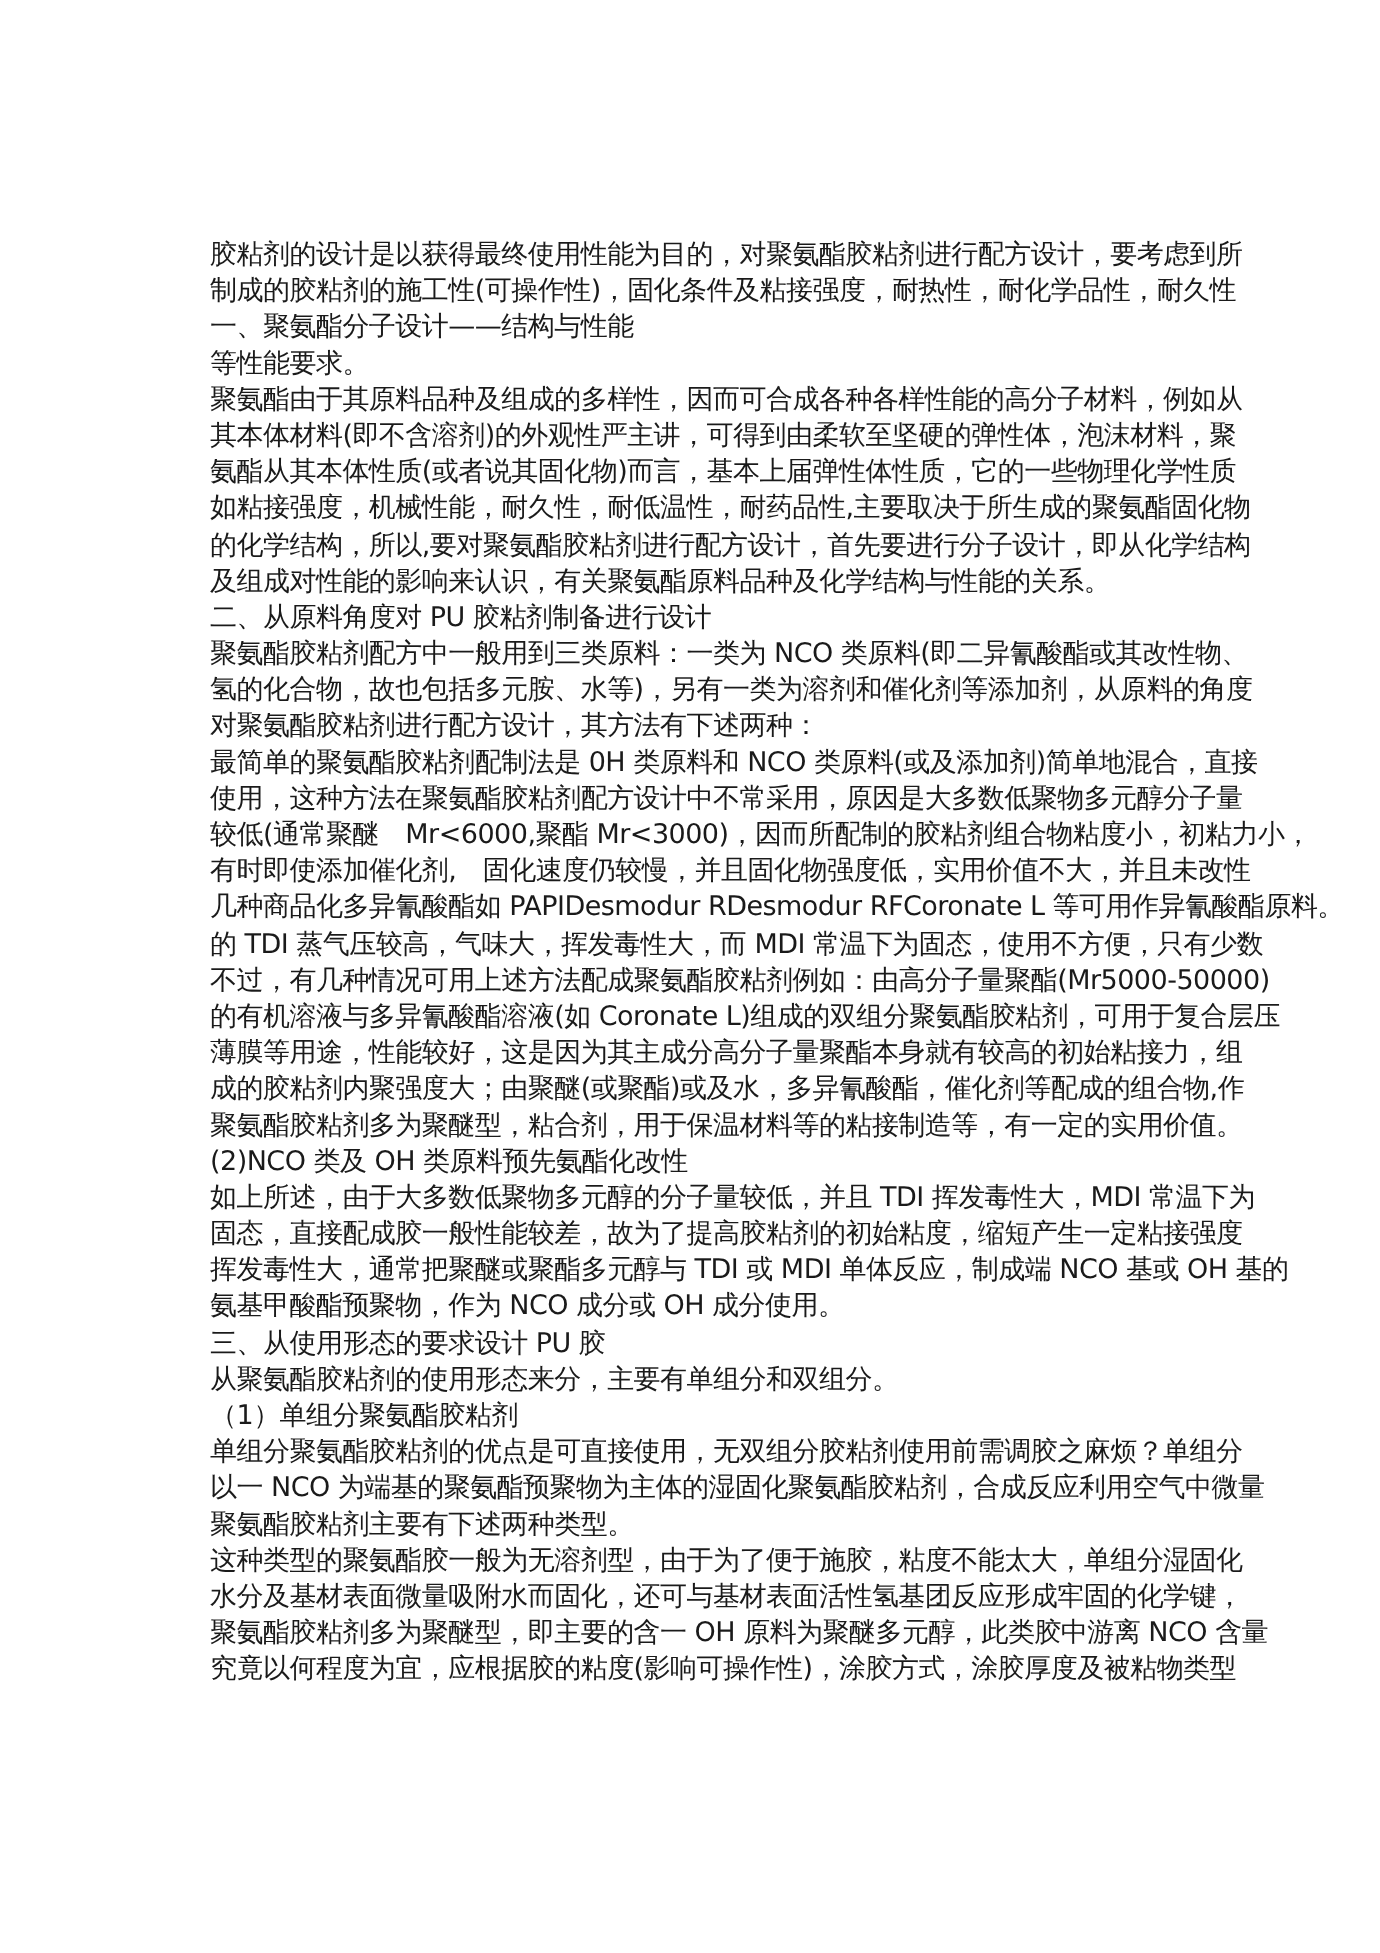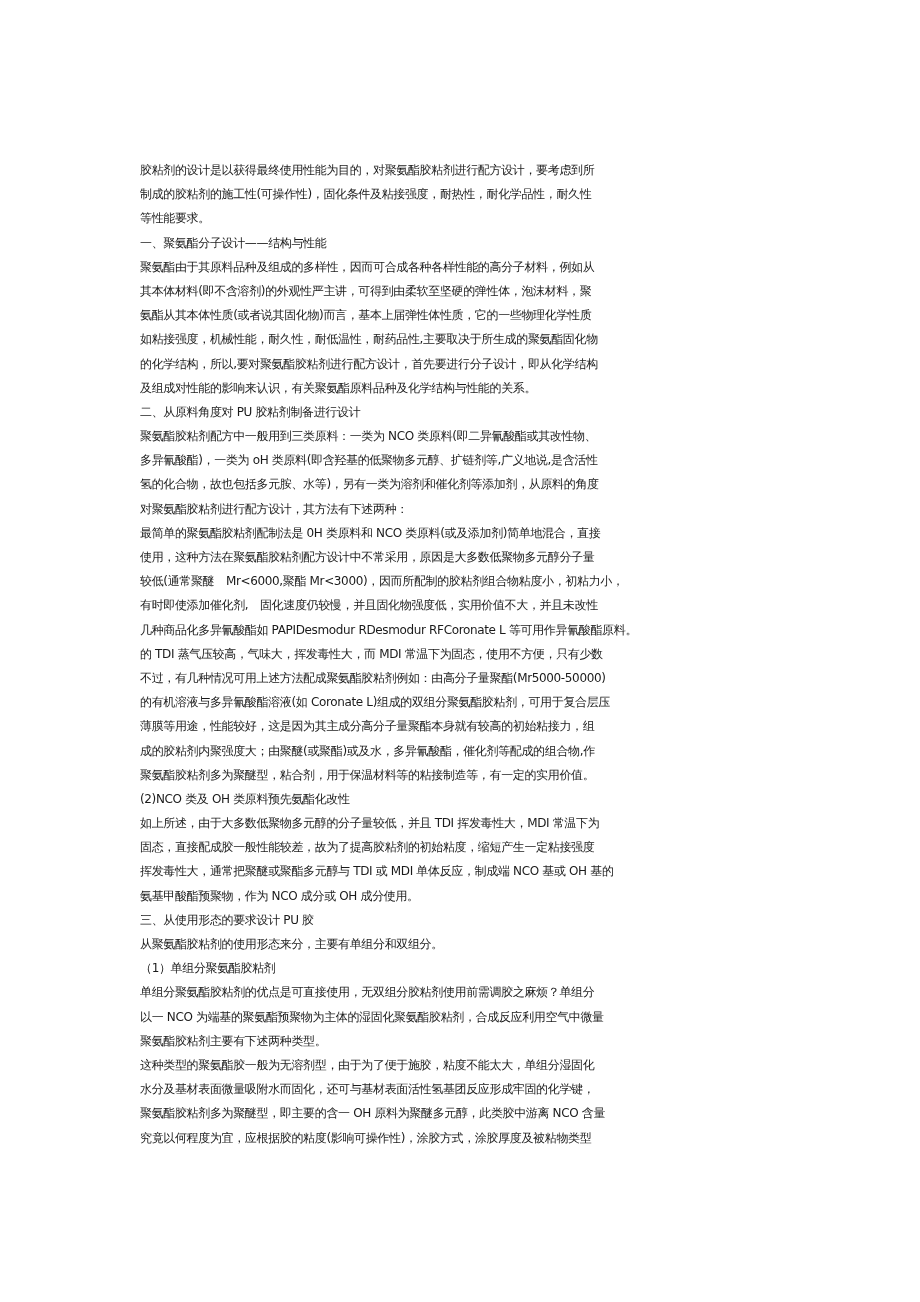"胶粘剂的设计是以获得最终使用性能为目的，对聚氨酯胶粘剂进行配方设计，要考虑到所" .line { font-size: 12px -> 18px }
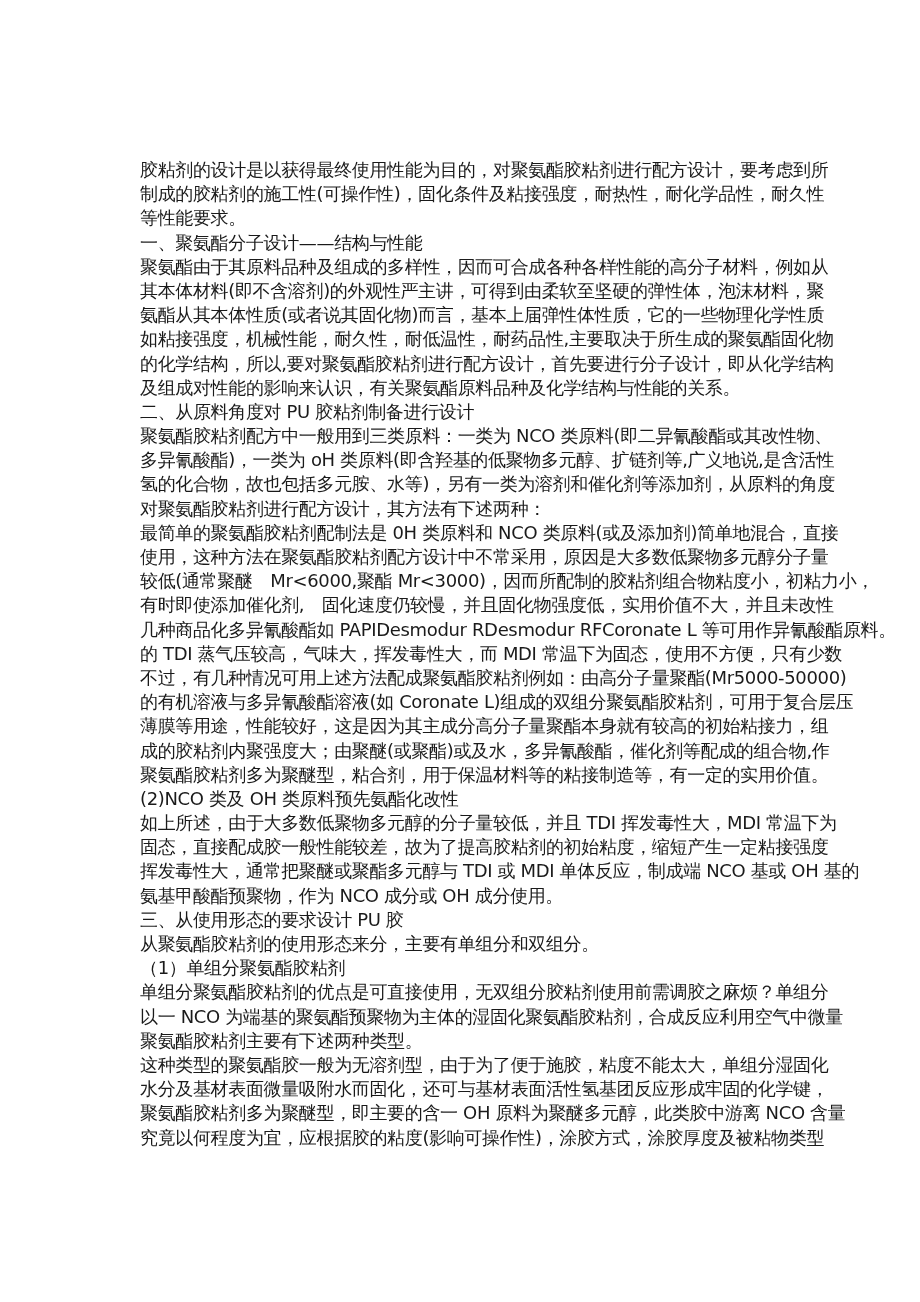"等性能要求。" div.line { order: before "一、聚氨酯分子设计——结构与性能" -> after "一、聚氨酯分子设计——结构与性能" }
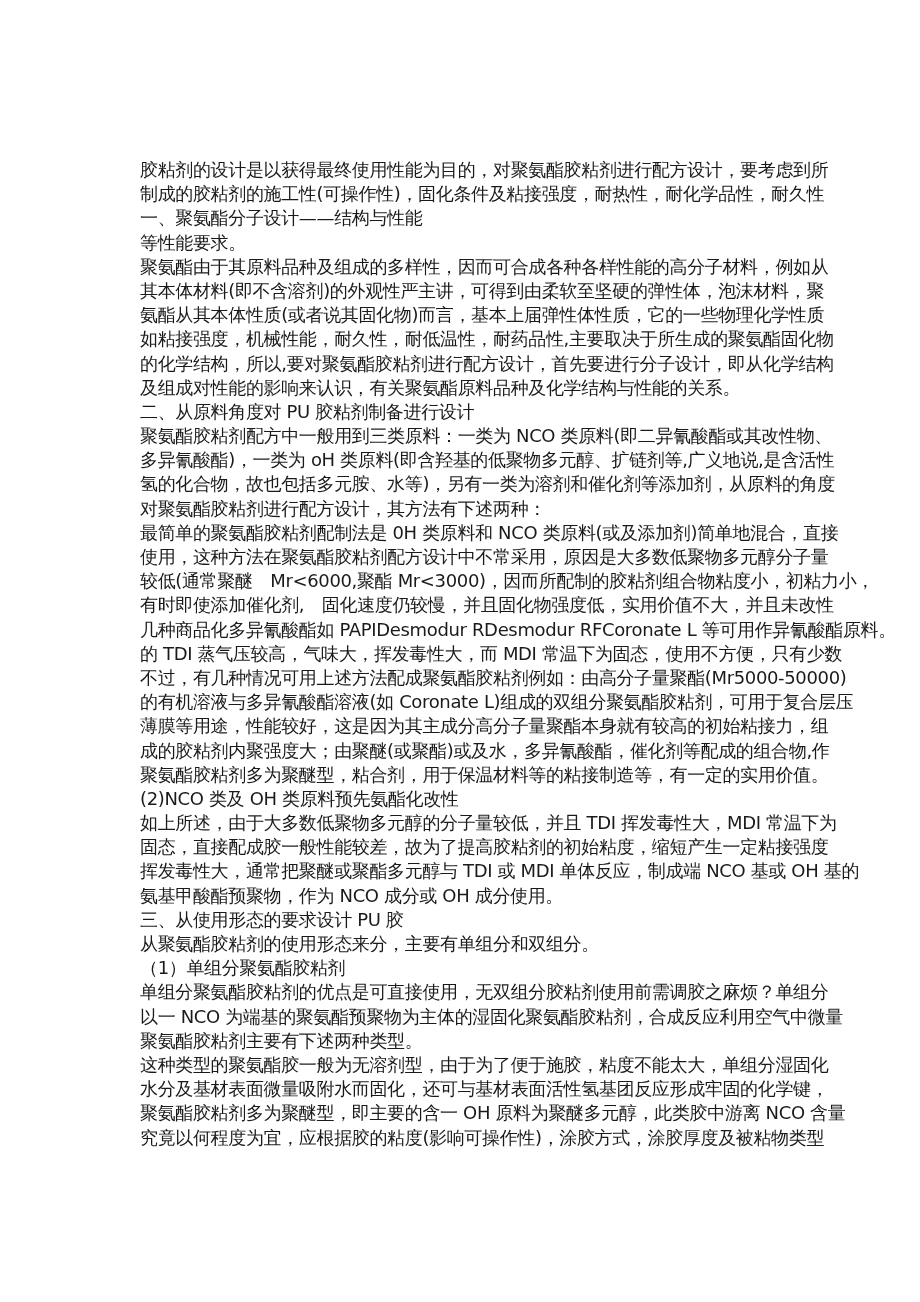"多异氰酸酯)，一类为 oH" div.line { html: <div>多异氰酸酯)，一类为 oH 类原料(即含羟基的低聚物多元醇、扩链剂等,广义地说,是含活性</div> -> none }
